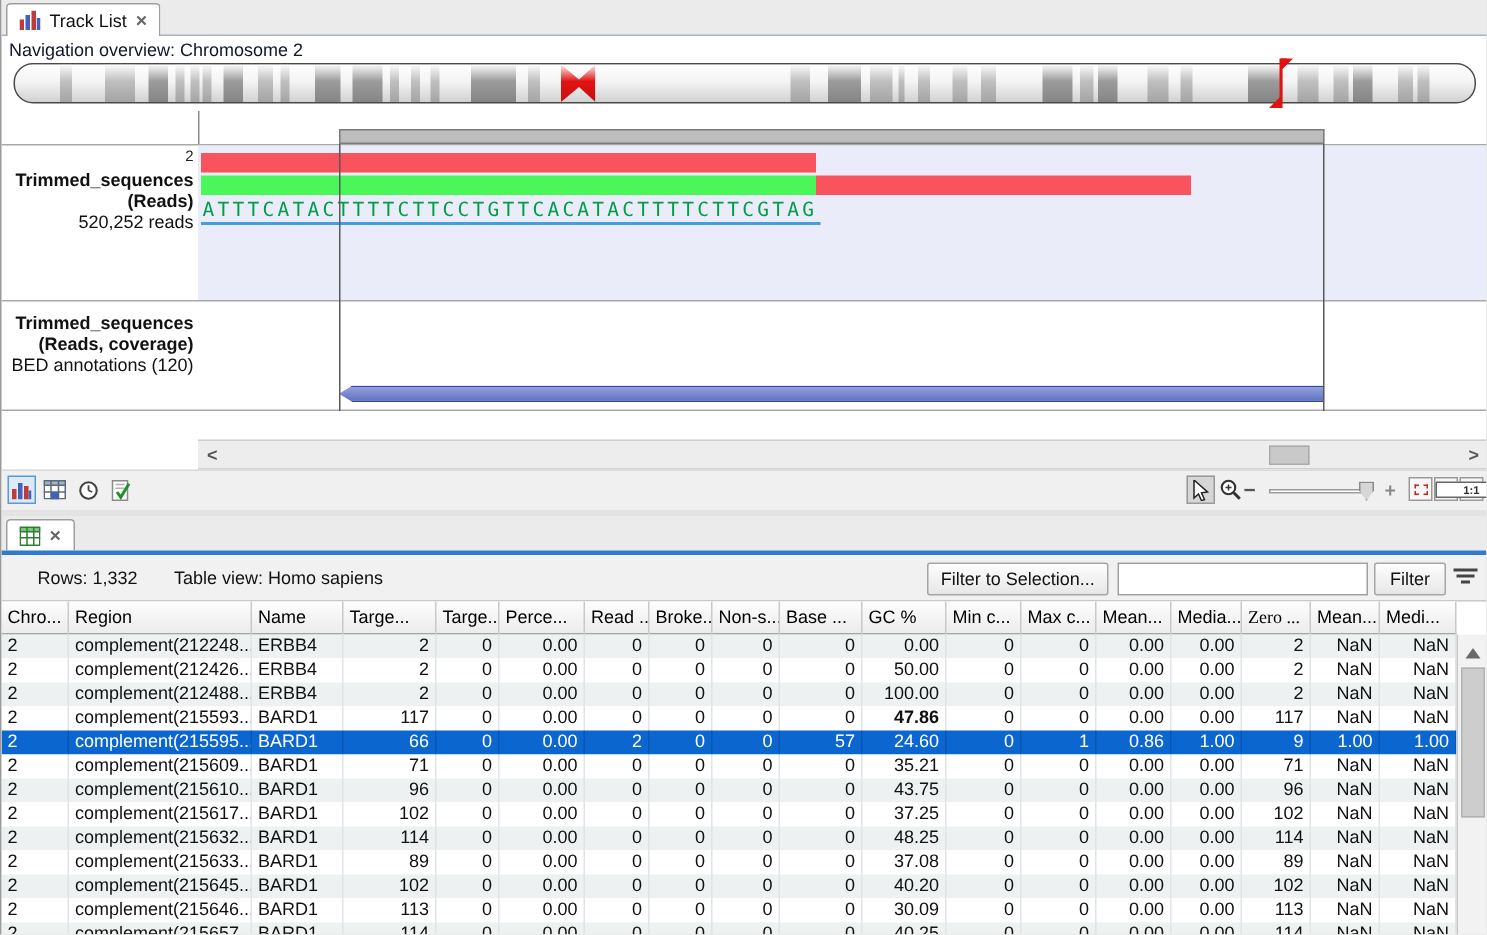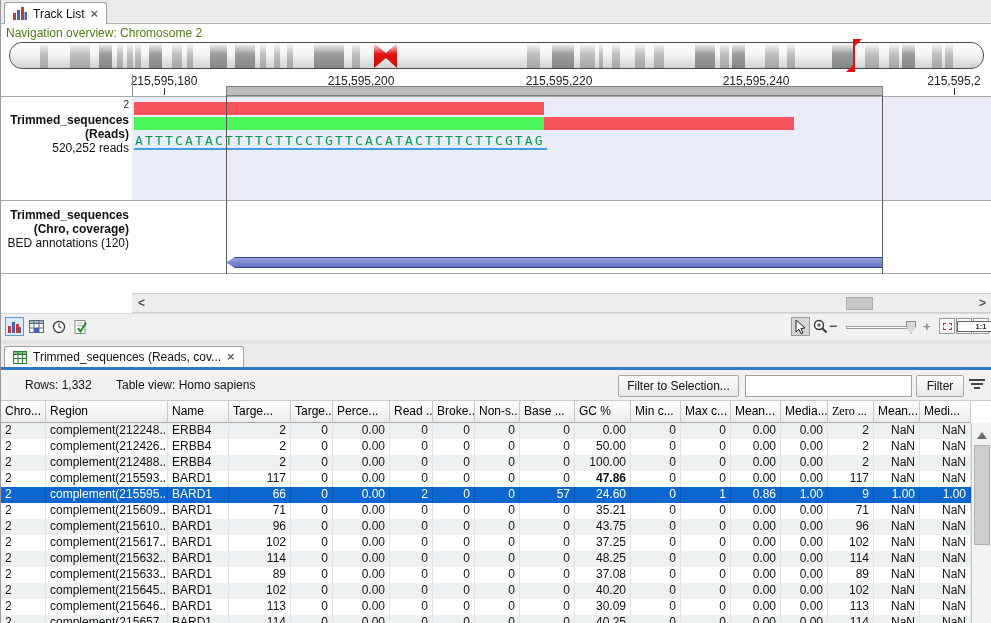"Navigation overview: Chromosome 2" .navlabel { color: #4d7c0f -> #0f172a }
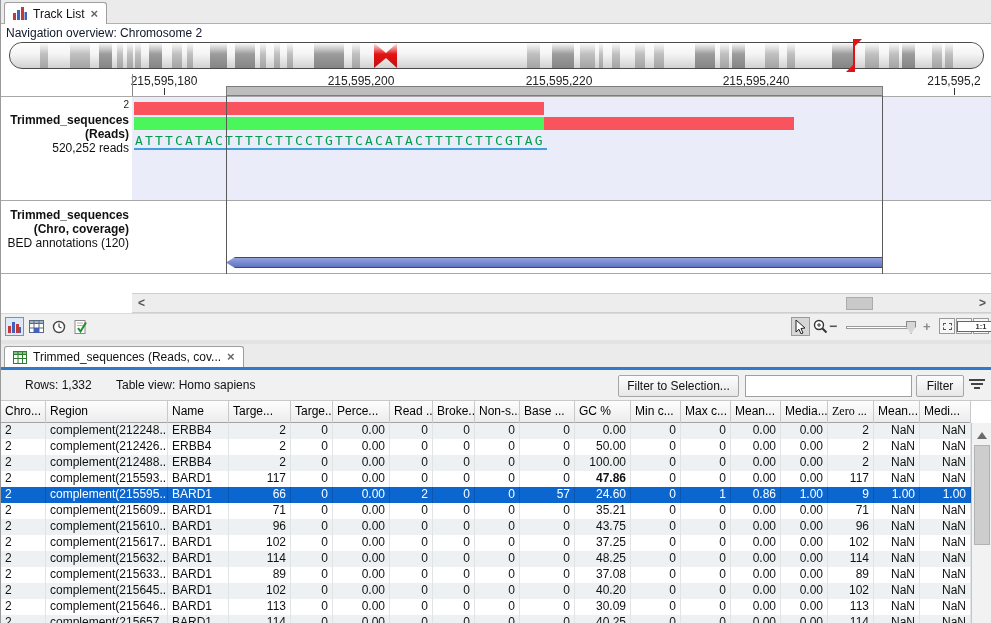"215,595,180" div.abs { html: <div> <div>215,595,180</div> <div>215,595,200</div> <div>215,595,220</div> <div>215,595,240</div> <div>215,595,2</div> <div></div> <div></div> </div> -> none }
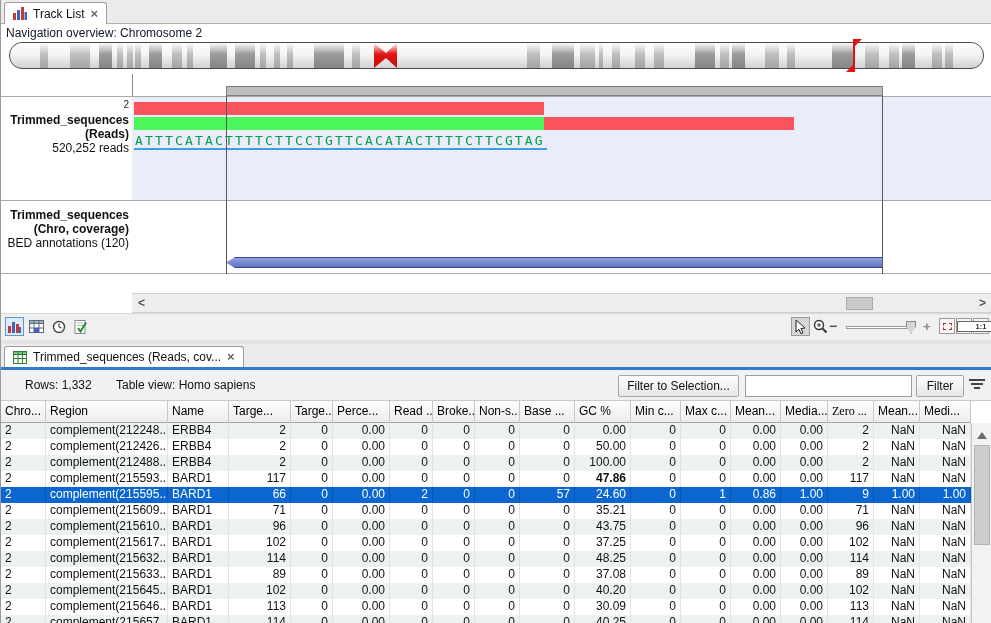"(Chro, coverage)" div.tracklabel { text: Chro -> Reads }
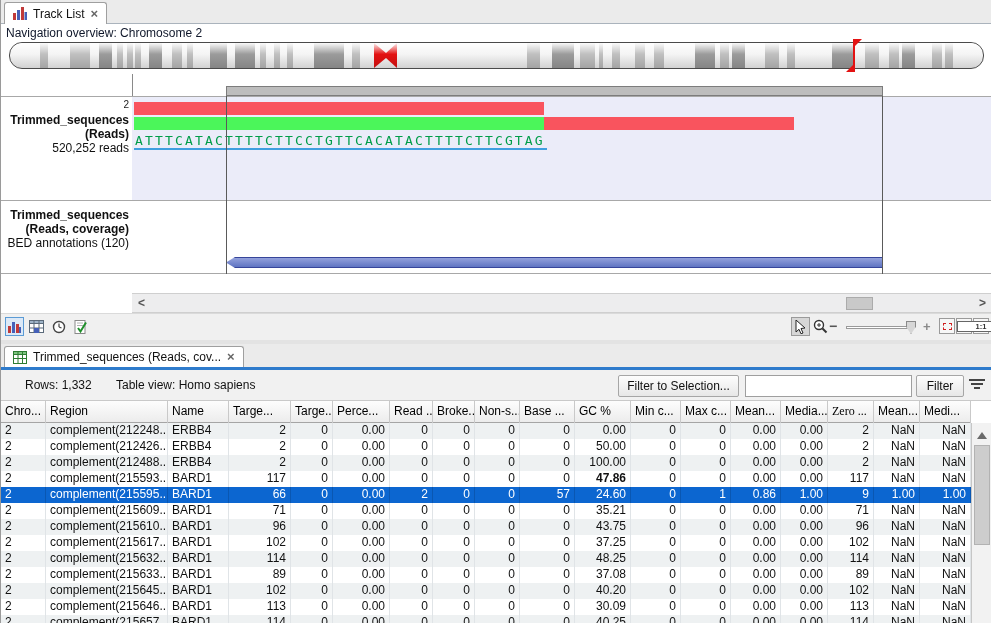"Trimmed_sequences (Reads, cov..." span { html: <span>Trimmed_sequences (Reads, cov...</span> -> none }
